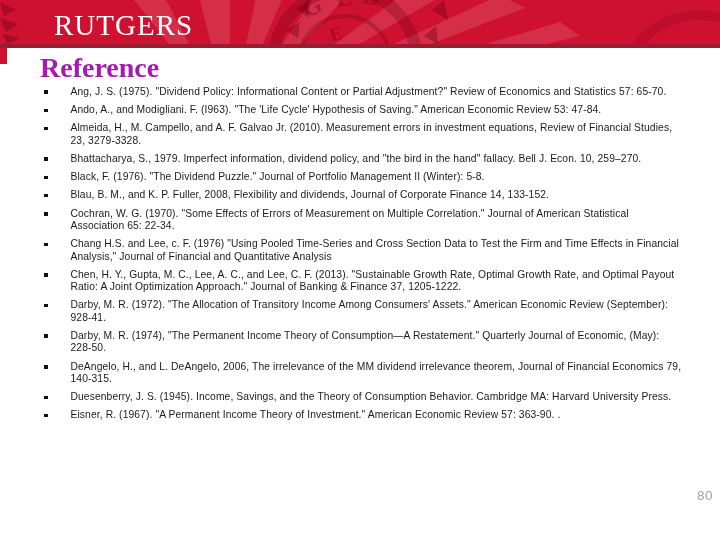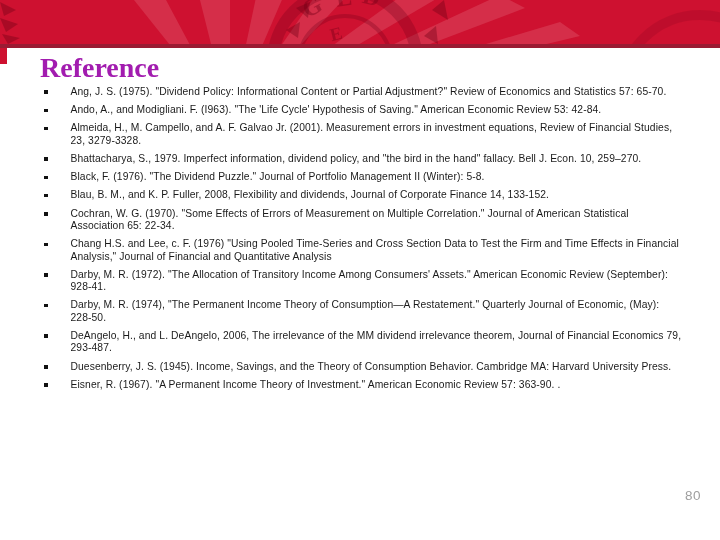"RUTGERS" div.wordmark { html: none -> <div>RUTGERS</div> }
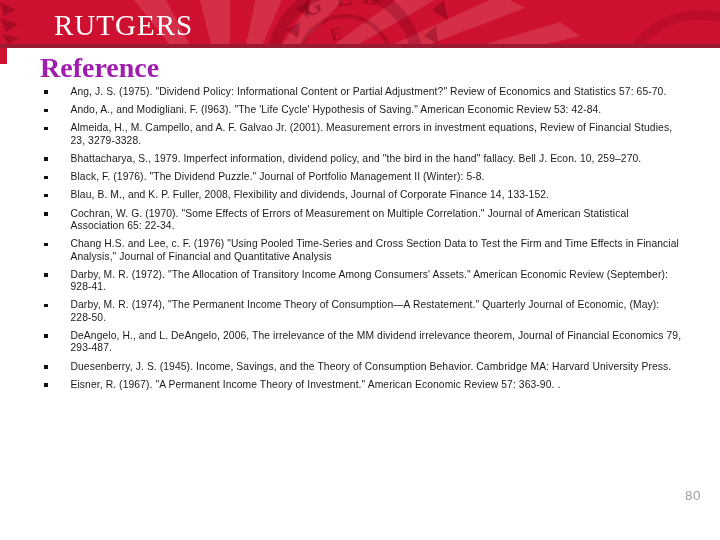"Ando, A., and Modigliani. F." span.ref-text { text: 42-84 -> 47-84 }
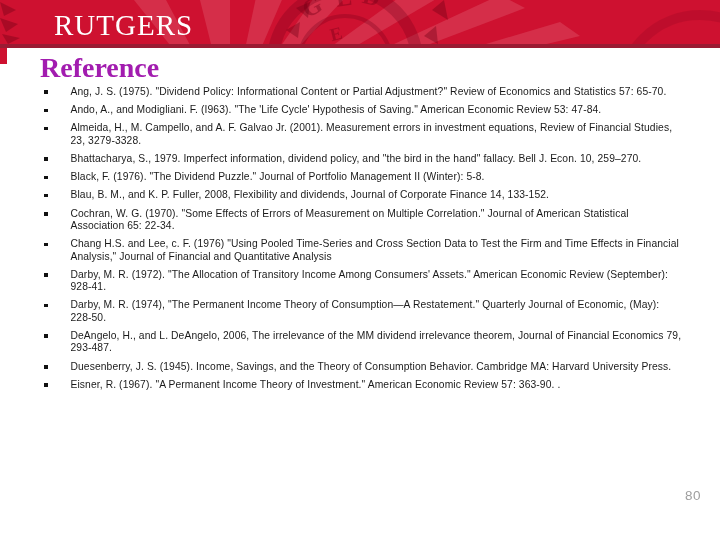"Almeida, H., M. Campello, and" span.ref-text { text: 2001 -> 2010 }
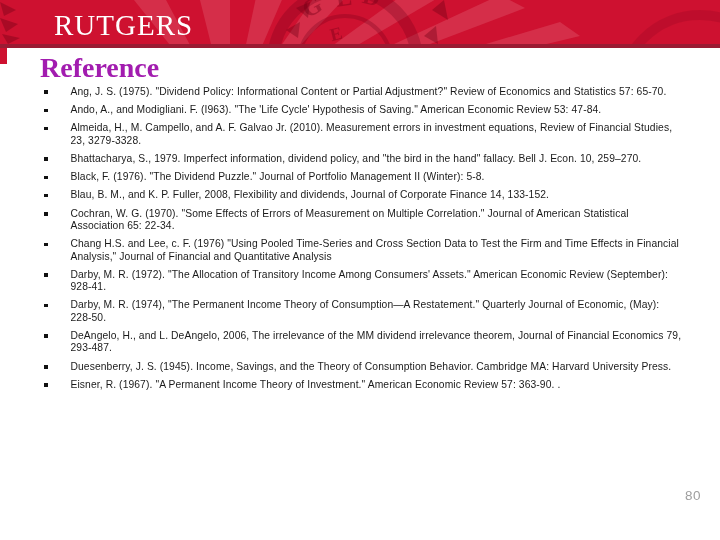"Chen, H. Y., Gupta, M." li.ref-item { html: none -> <li> <span></span> <span>Chen, H. Y., Gupta, M. C., Lee, A. C., and Lee, C. F. (2013). "Sustainable Growth Rate, Optimal Growth Rate, and Optimal Payout Ratio: A Joint Optimization Approach." Journal of Banking &amp; Finance 37, 1205-1222.</span> </li> }
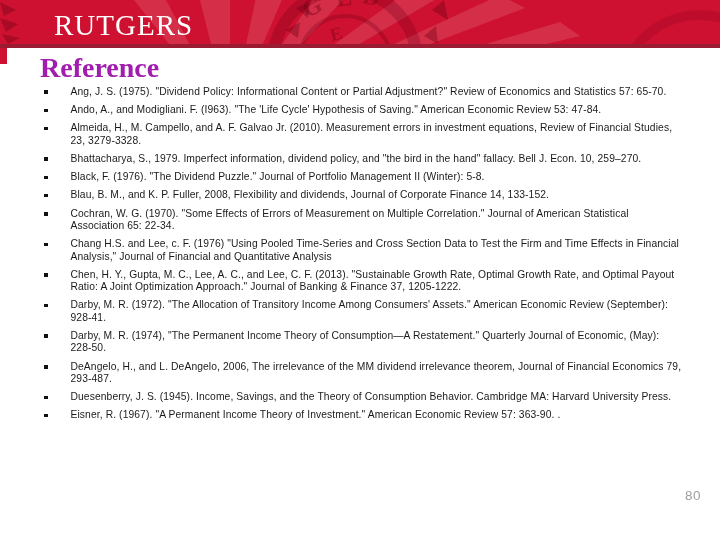"DeAngelo, H., and L. DeAngelo," span.ref-text { text: 293-487 -> 140-315 }
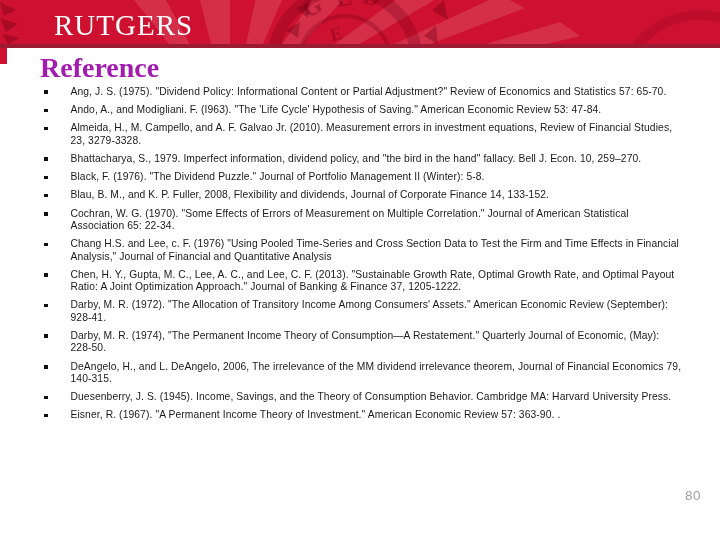"80" .page-number { right: 19px -> 7px }
